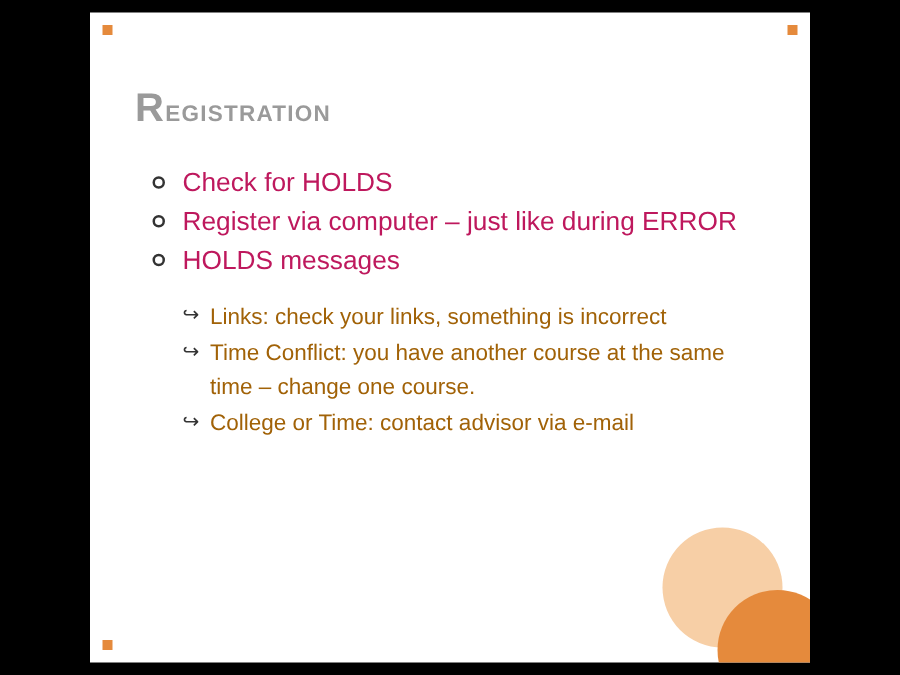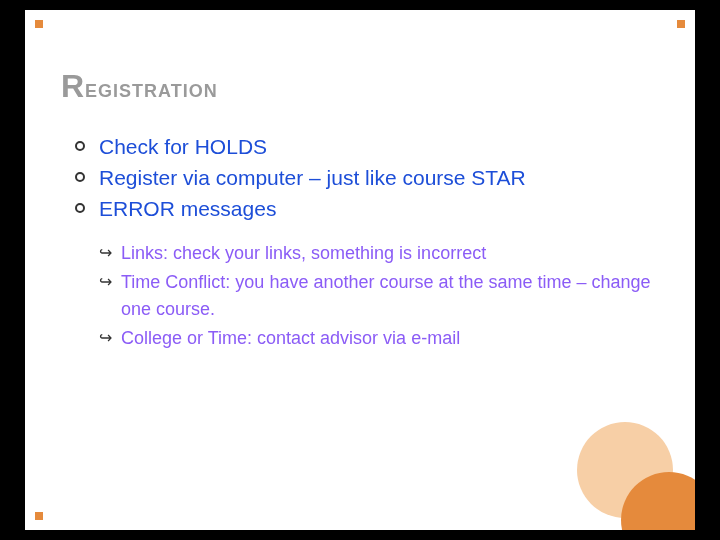"Registration" .slide { width: 670px -> 576px }
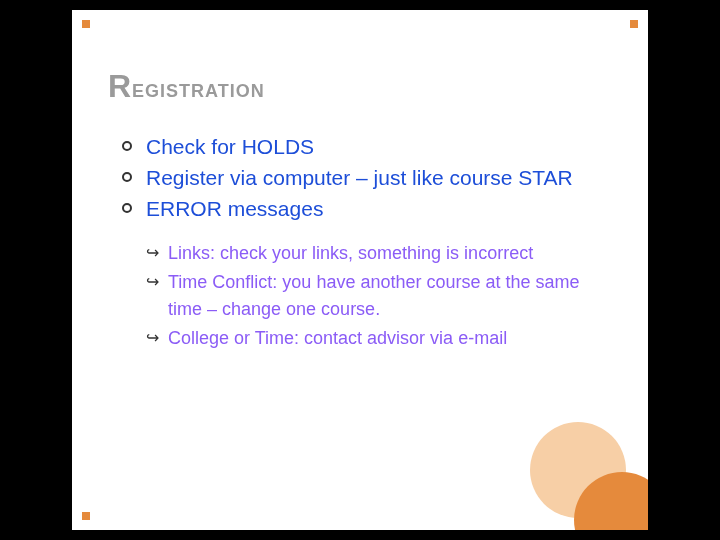"Check for HOLDS" .bullets > li { color: #1d4ed8 -> #be185d }
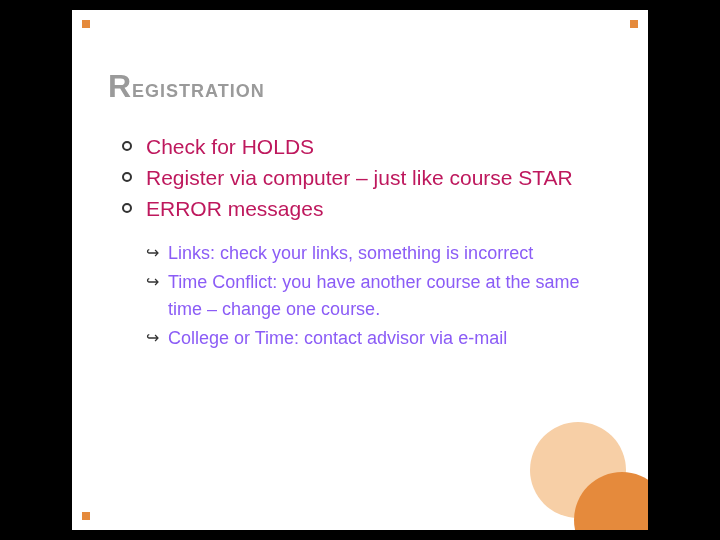"Register via computer – just" span { text: course STAR -> during ERROR }
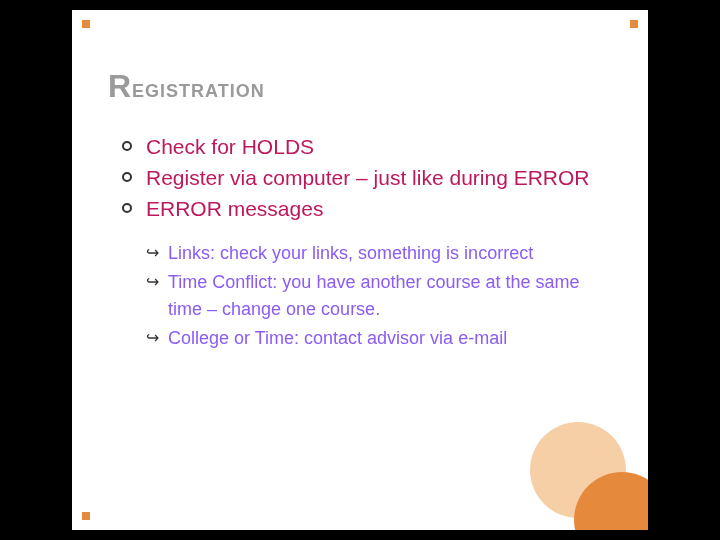"ERROR messages" span { text: ERROR -> HOLDS }
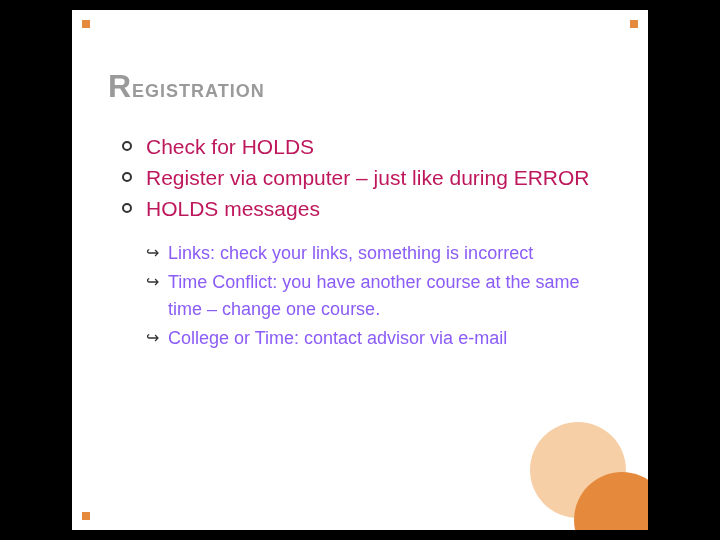"Links: check your links, something" .sub > li { color: #8b5cf6 -> #a16207 }
